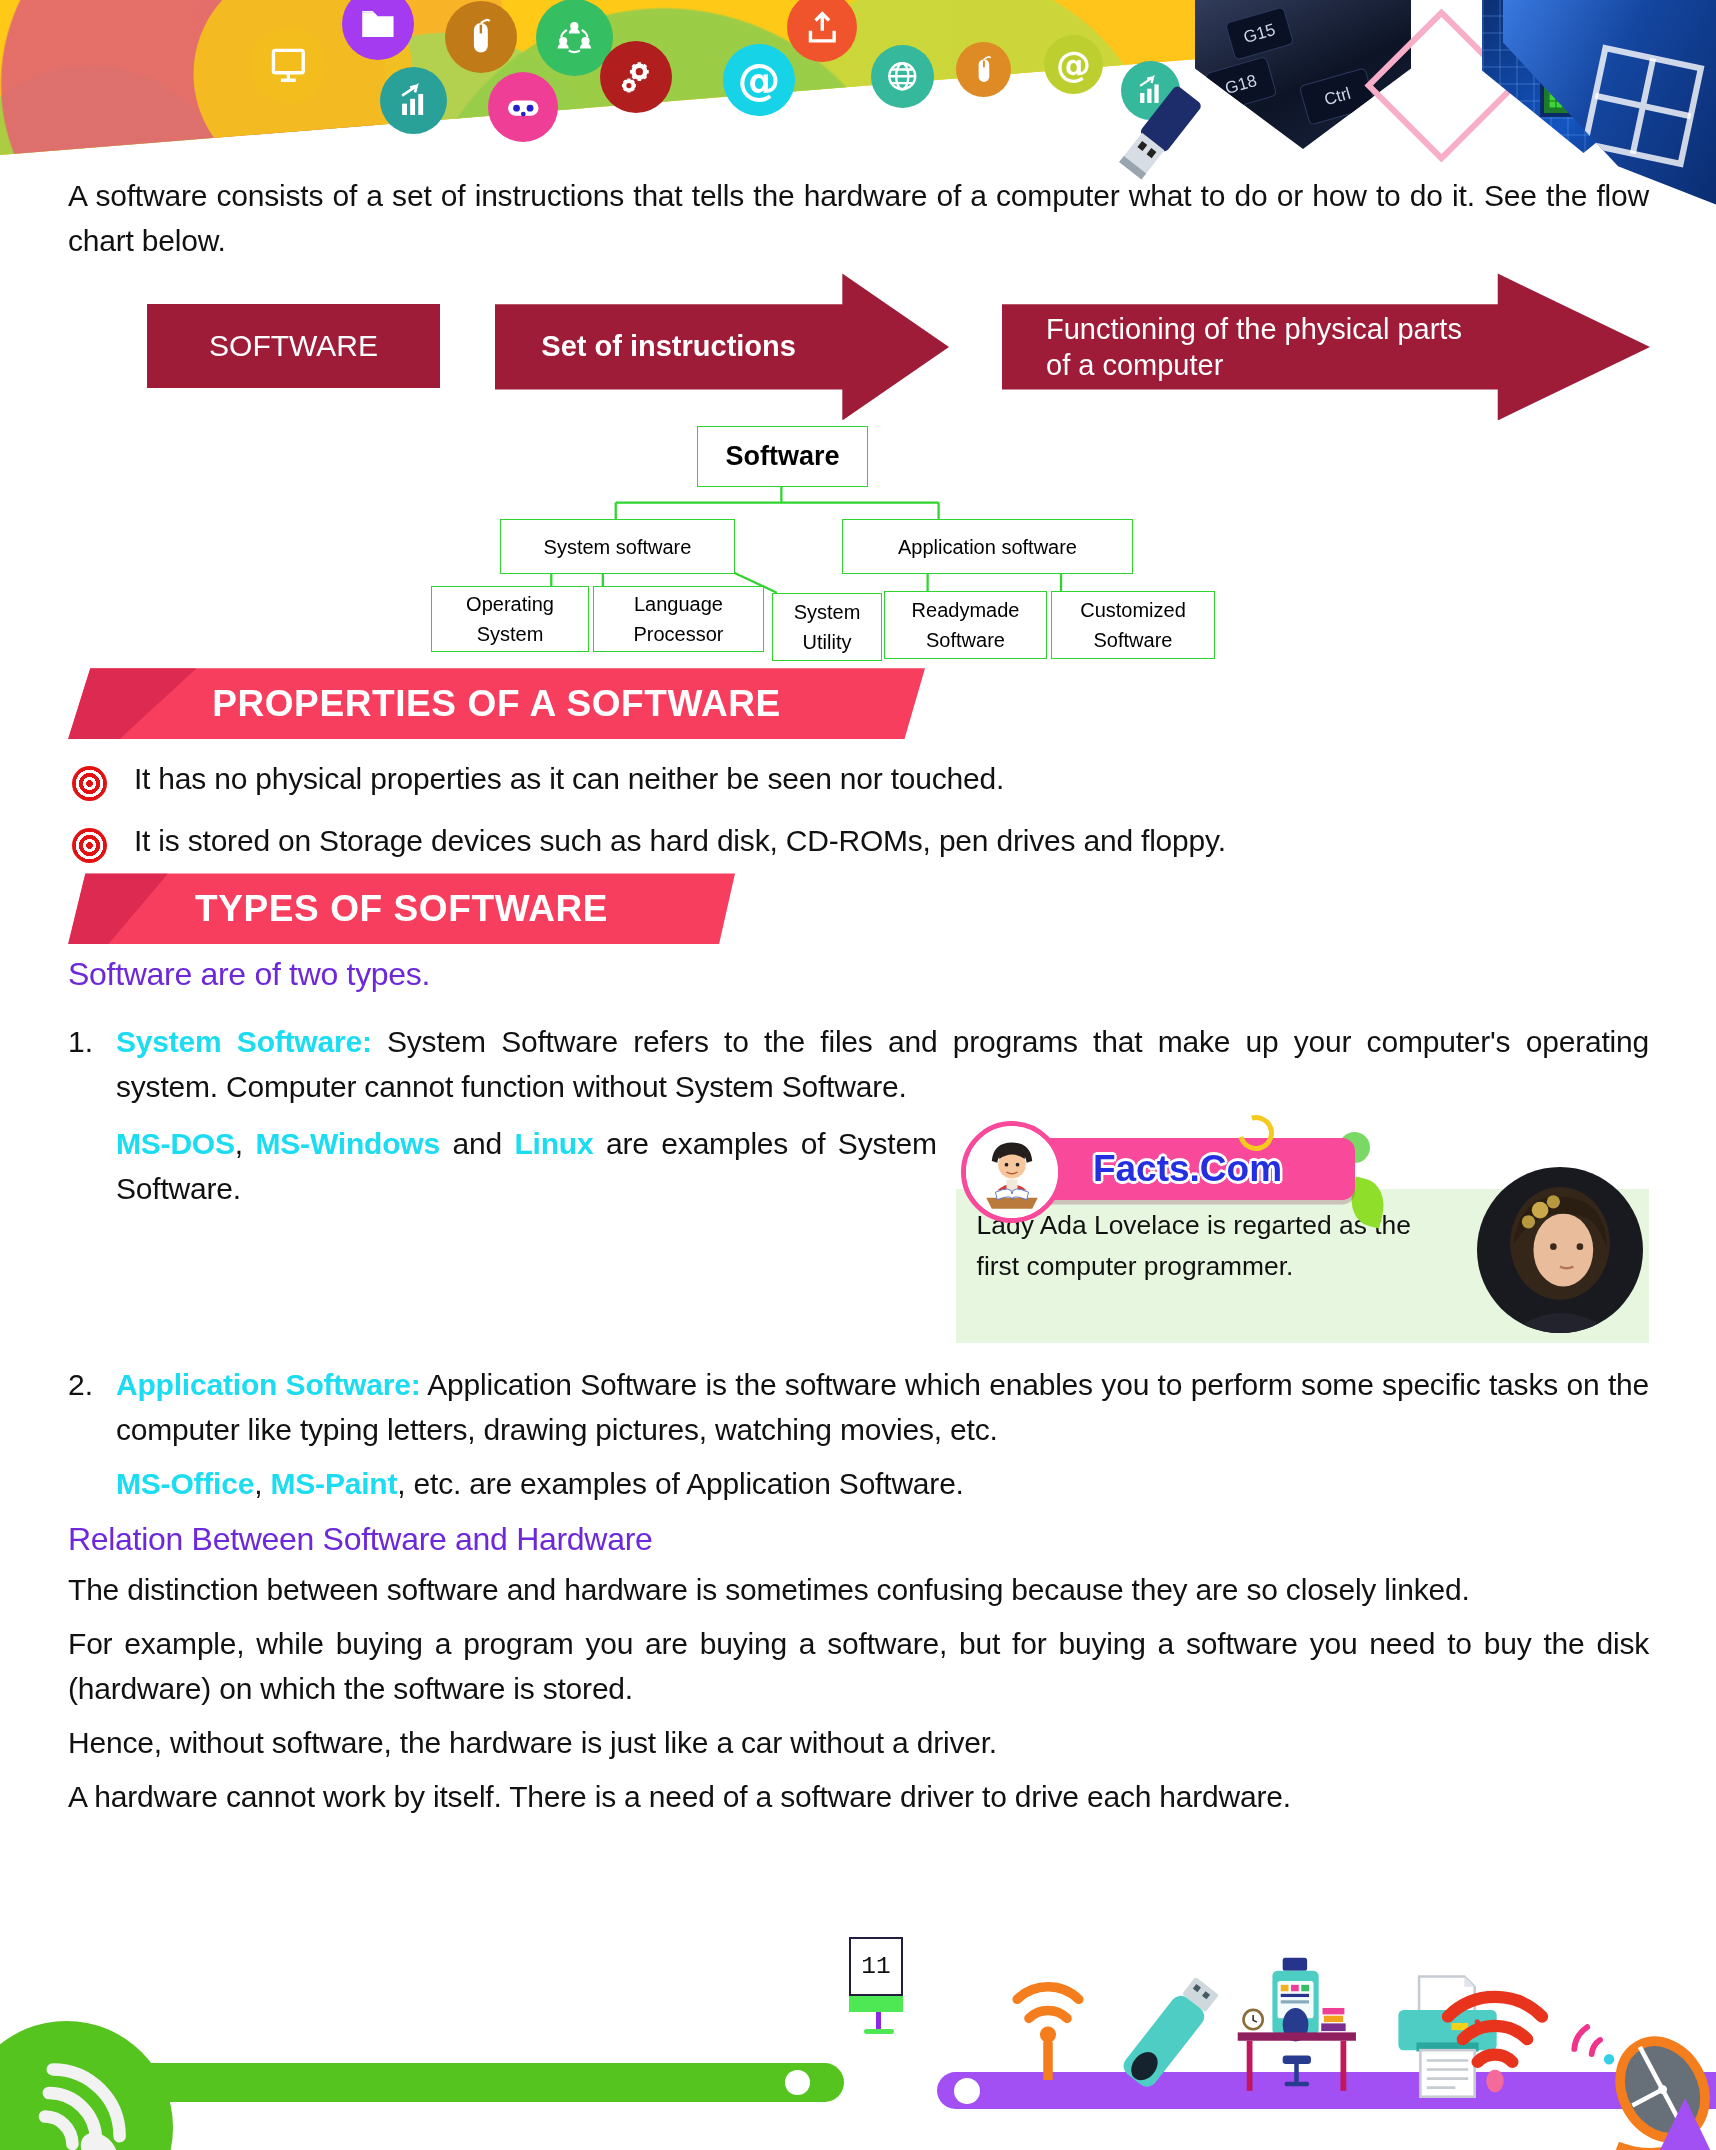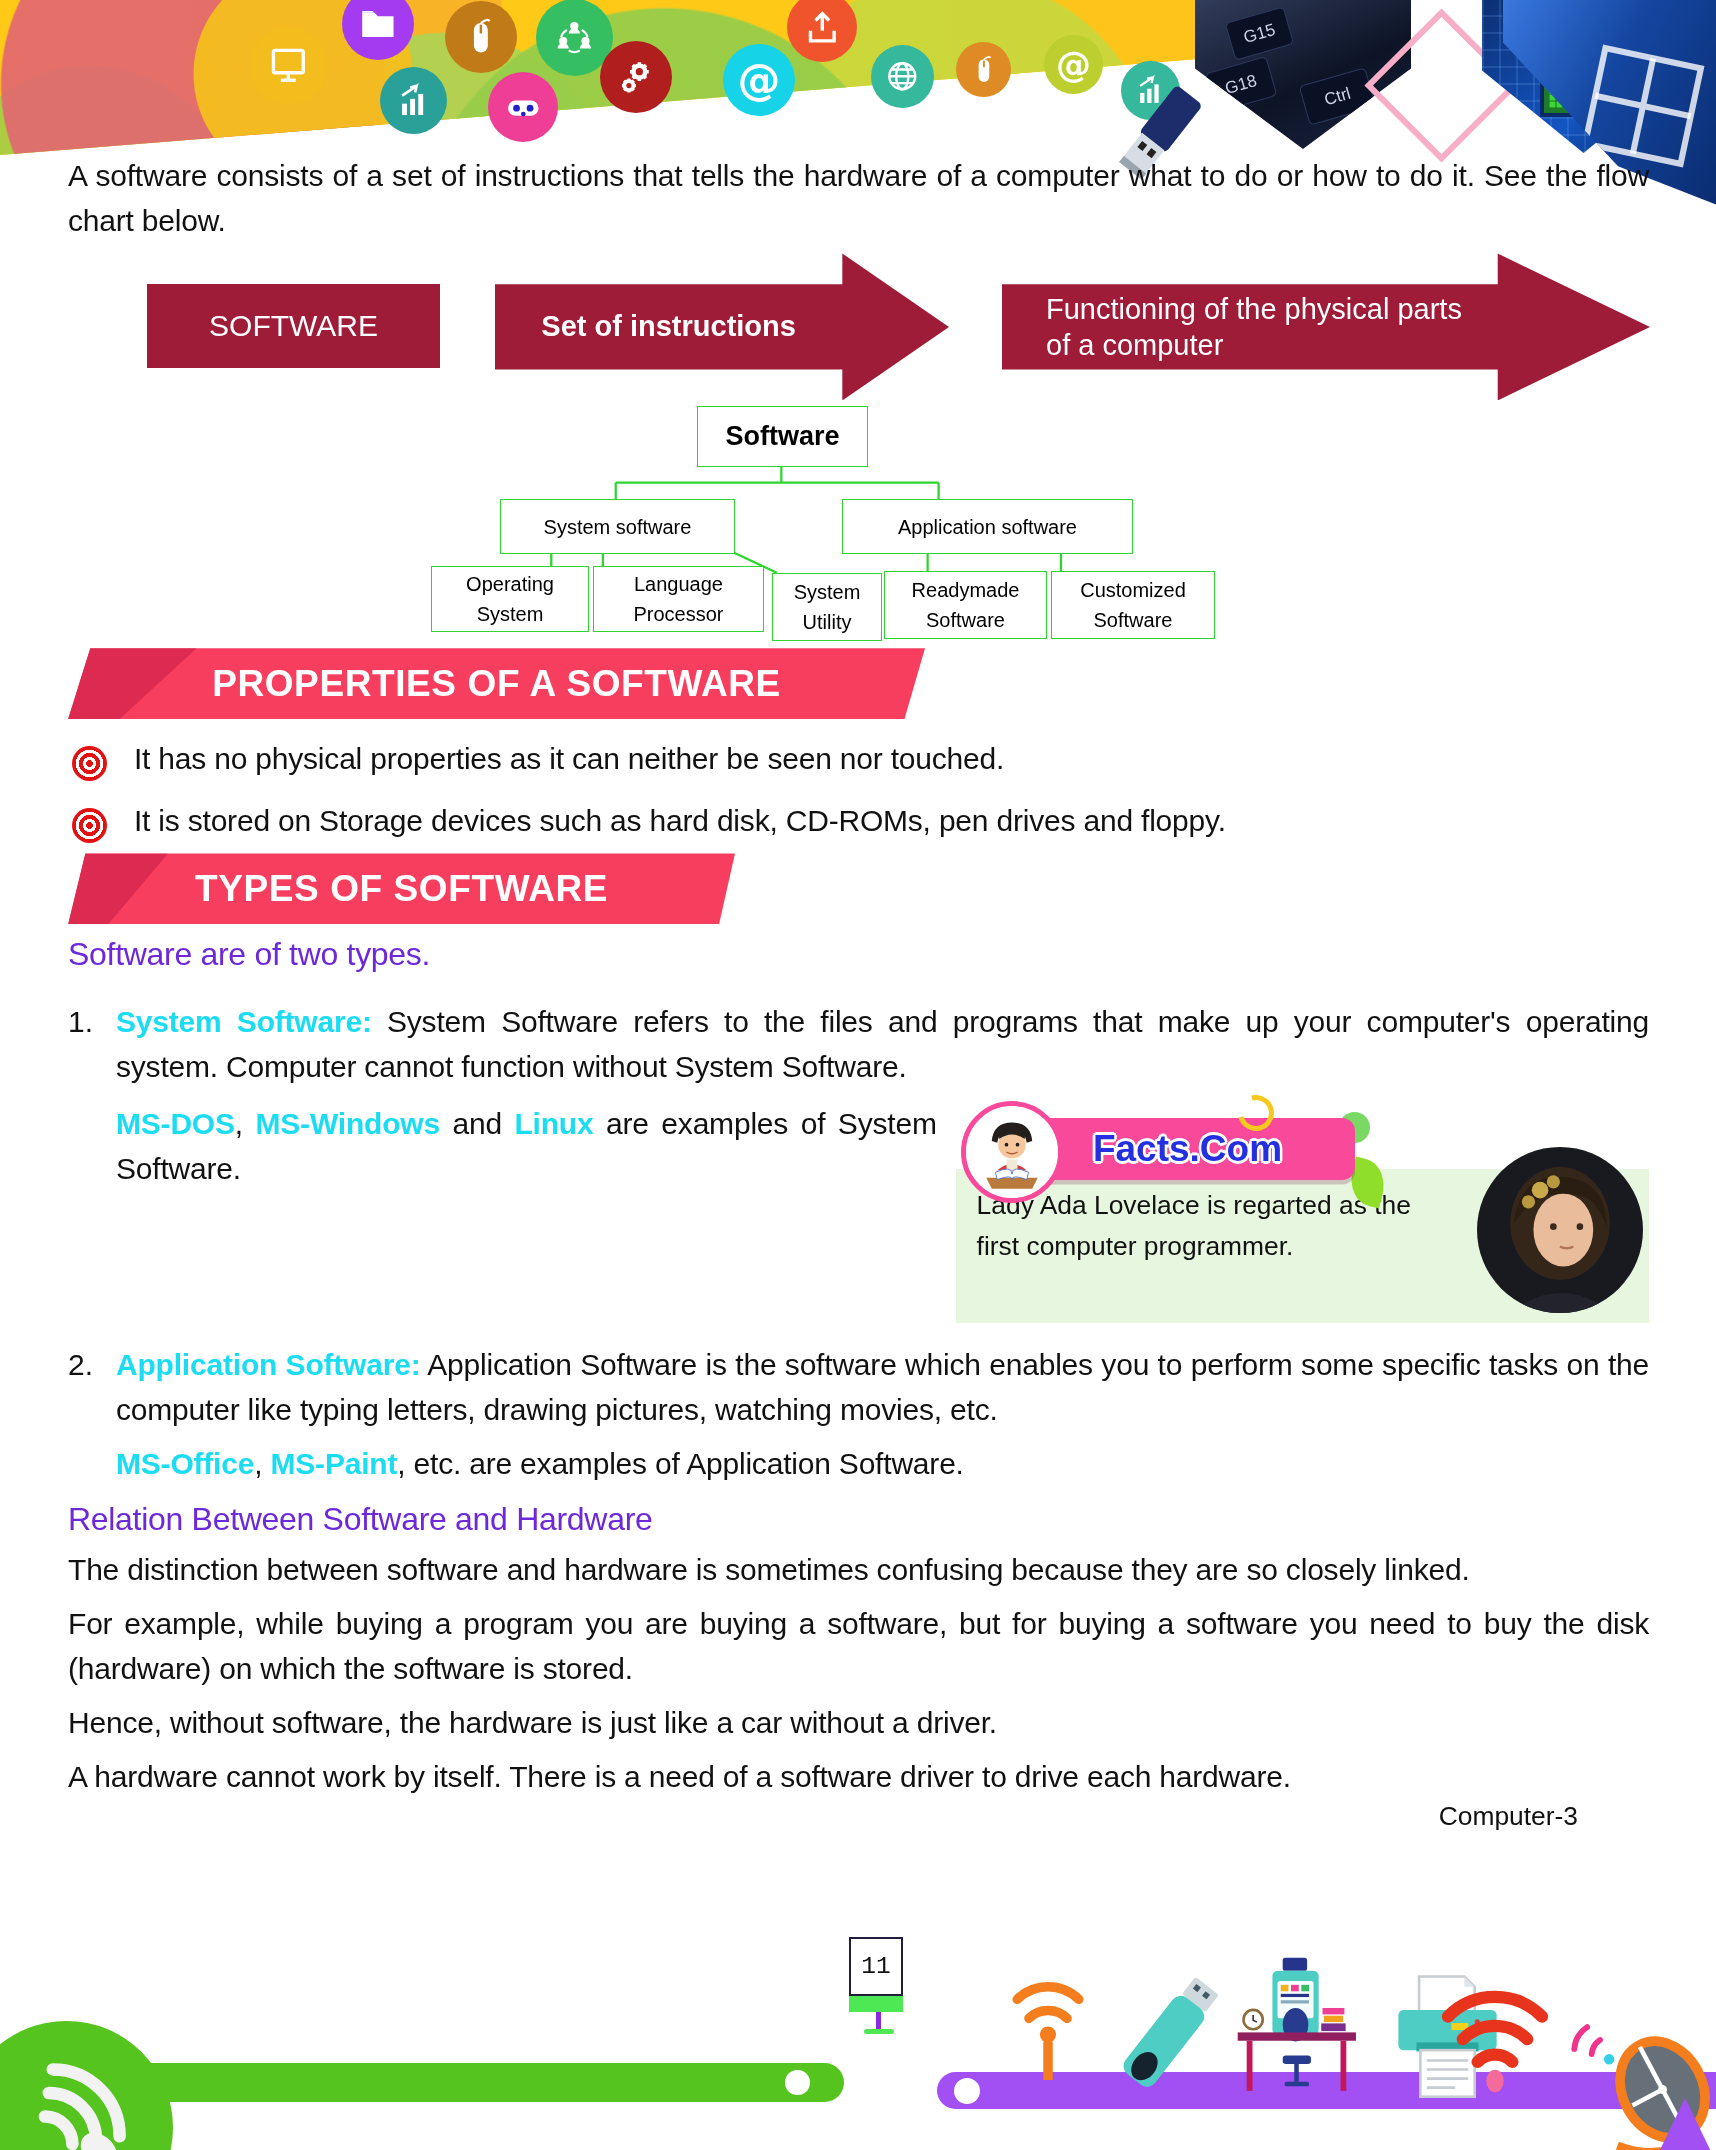"A software consists of a" .content { top: 148px -> 168px }
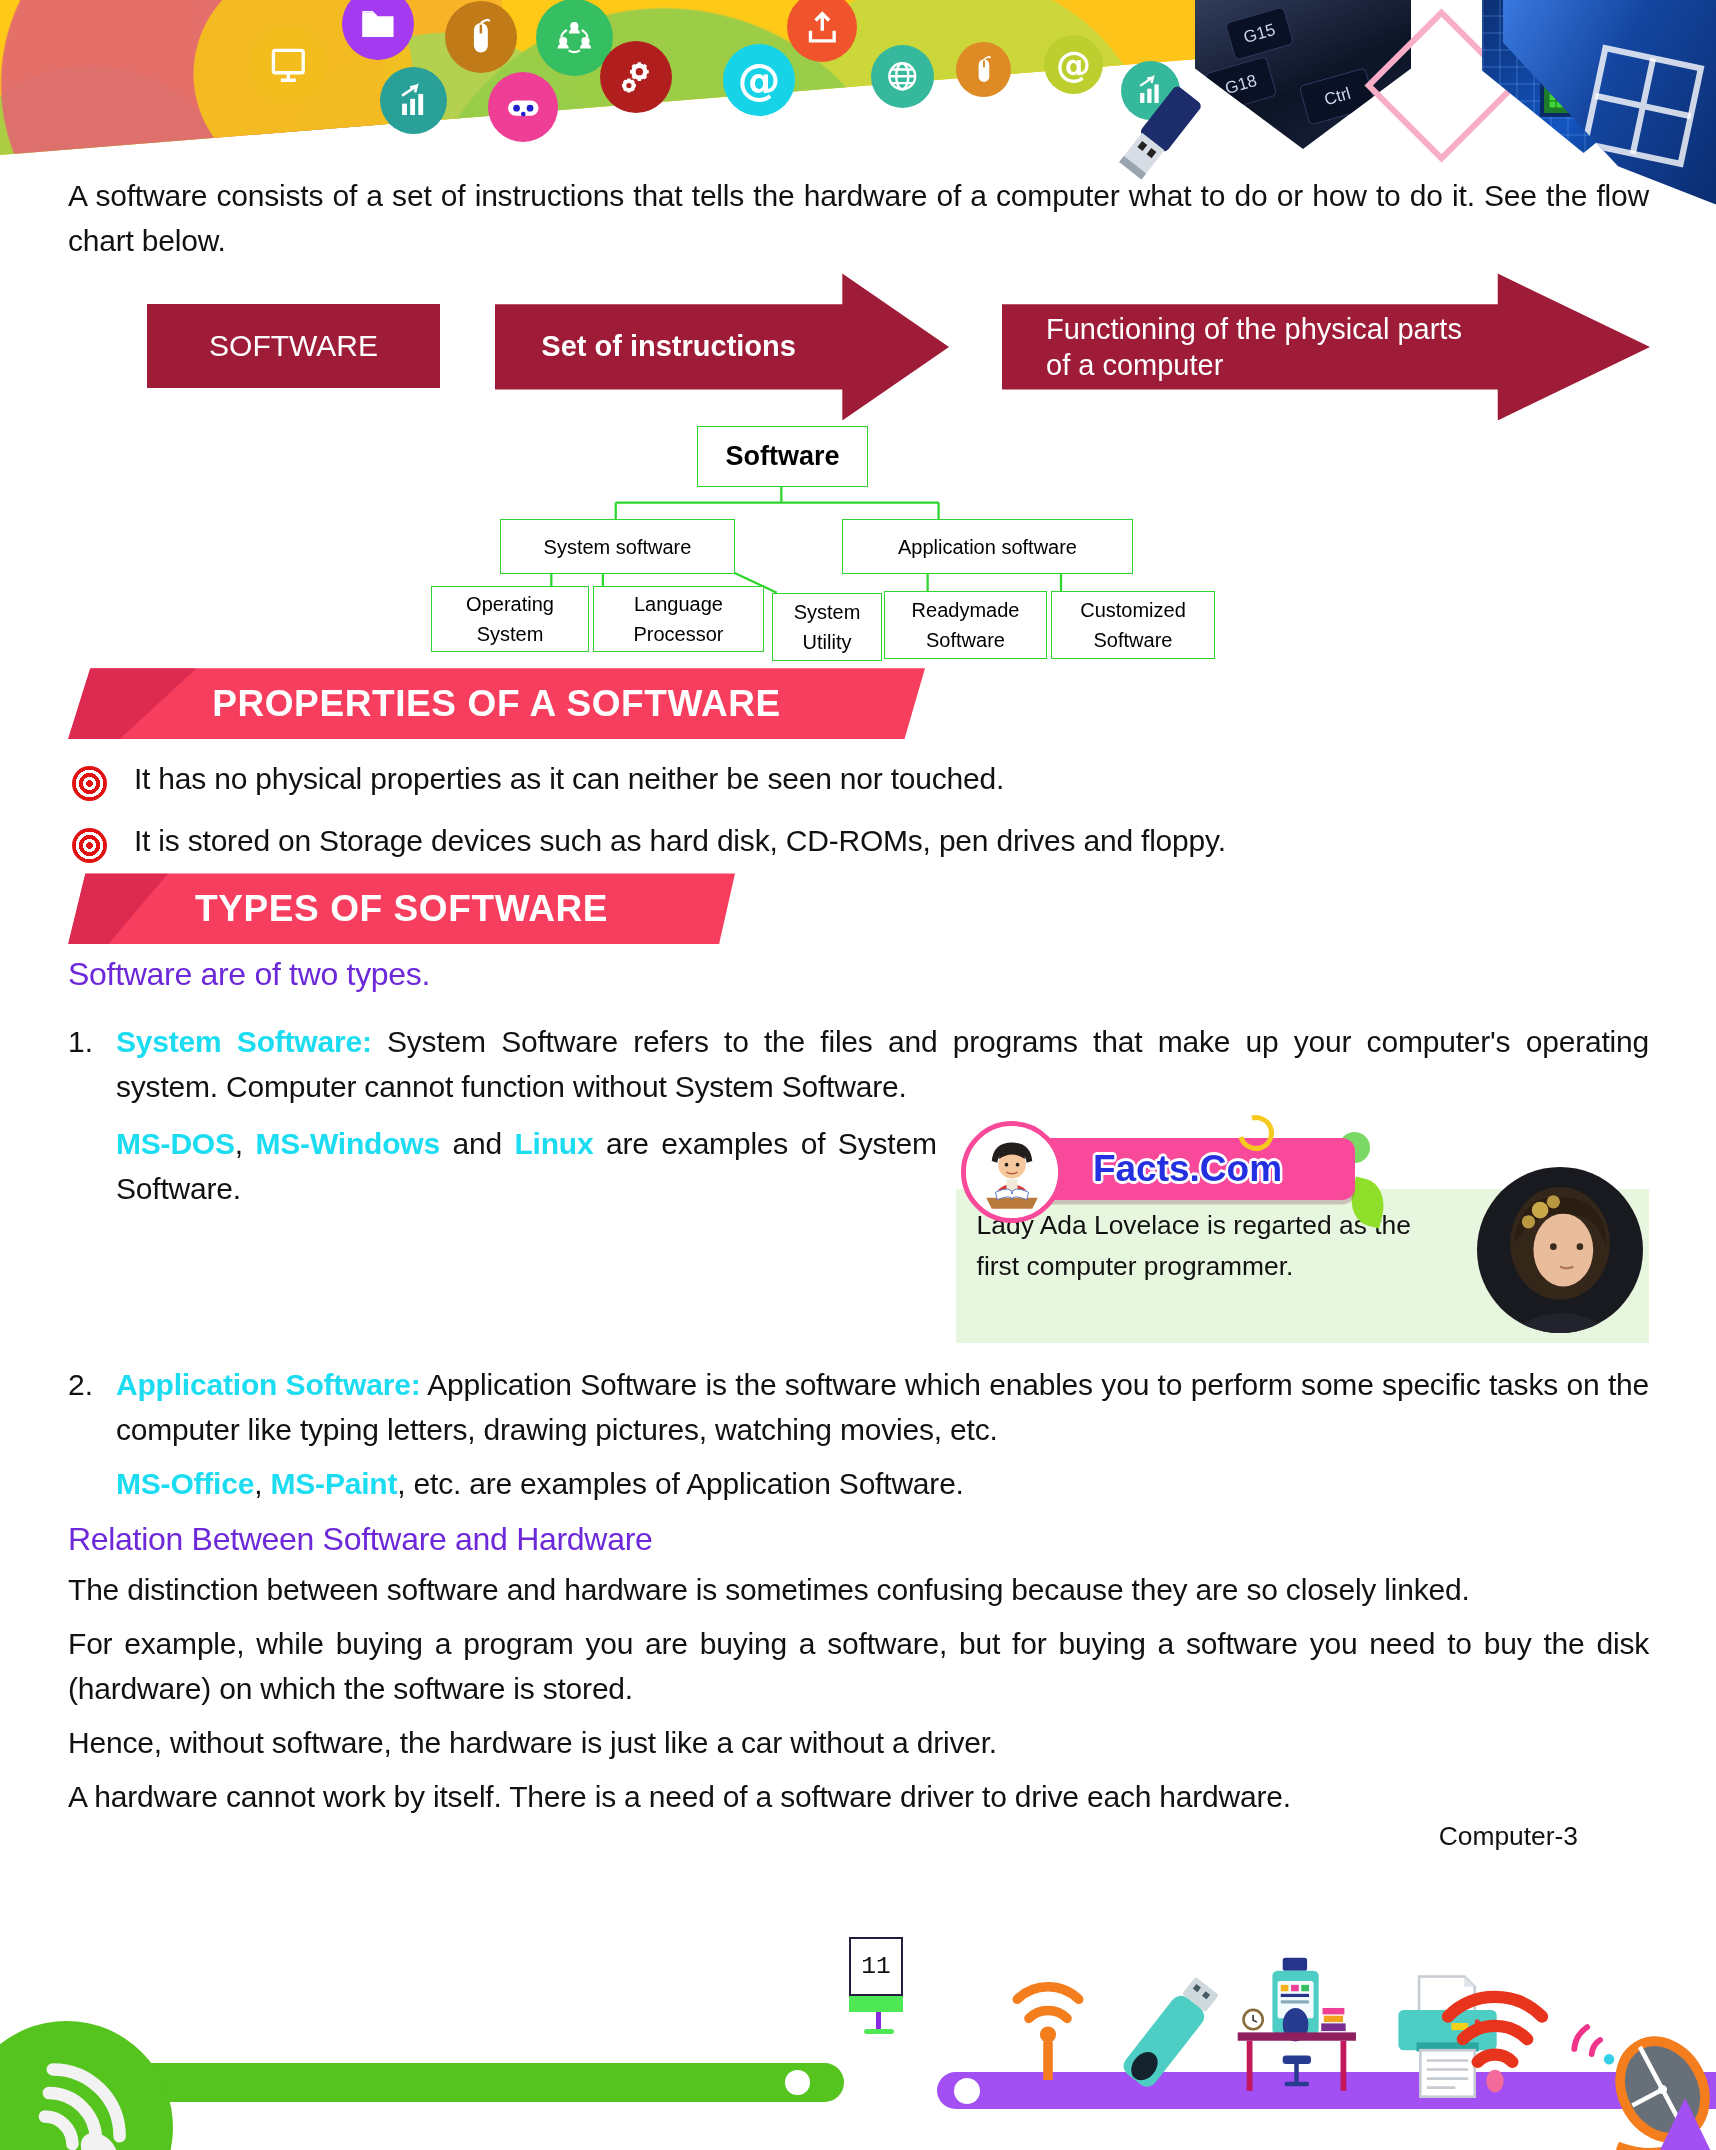"Computer-3" p.book-label { html: <p>Computer-3</p> -> none }
